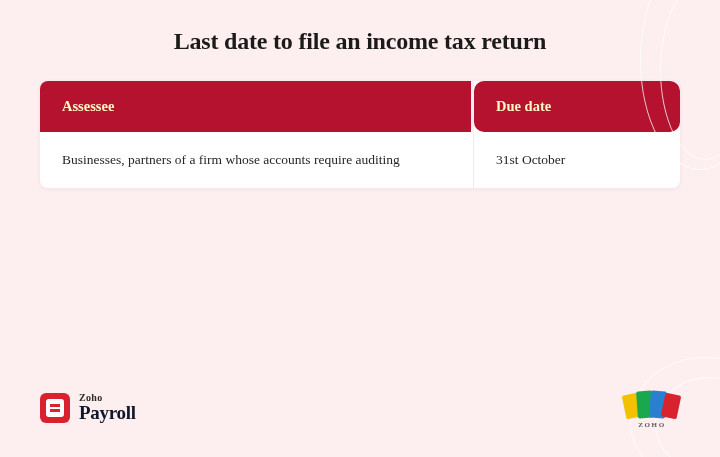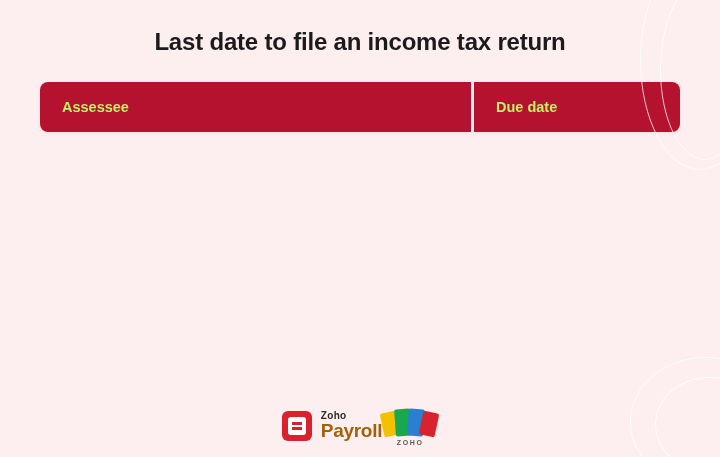"Last date to file an" .canvas { font-family: none -> Liberation Serif, serif }
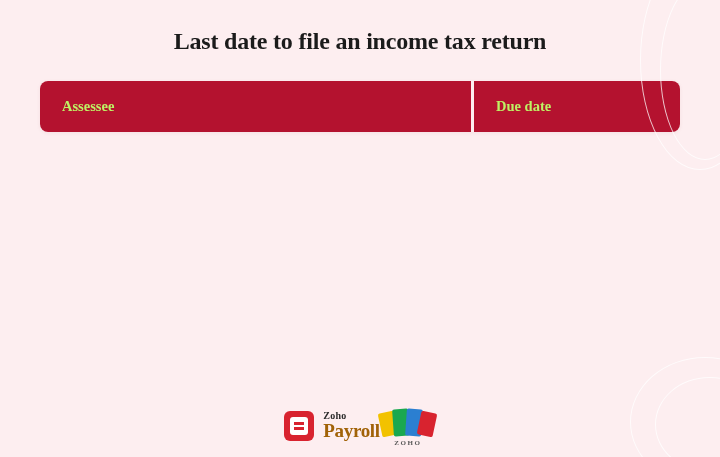"Assessee" table.tax-table thead th { color: #bef264 -> #fef9c3 }
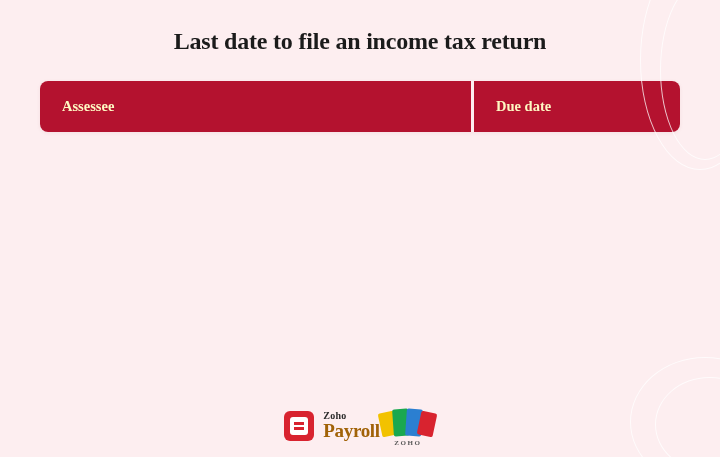"Due date" thead th.col-duedate { border-radius: none -> 10px }
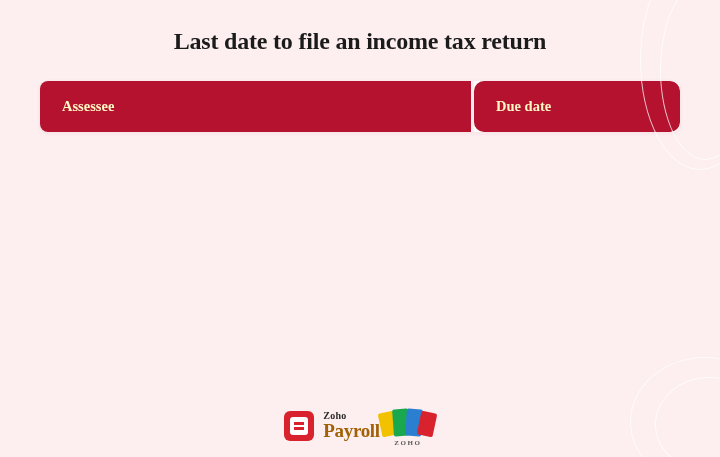"Businesses, partners of a firm" tr { html: none -> <tr> <td>Businesses, partners of a firm whose accounts require auditing</td> <td>31st October</td> </tr> }
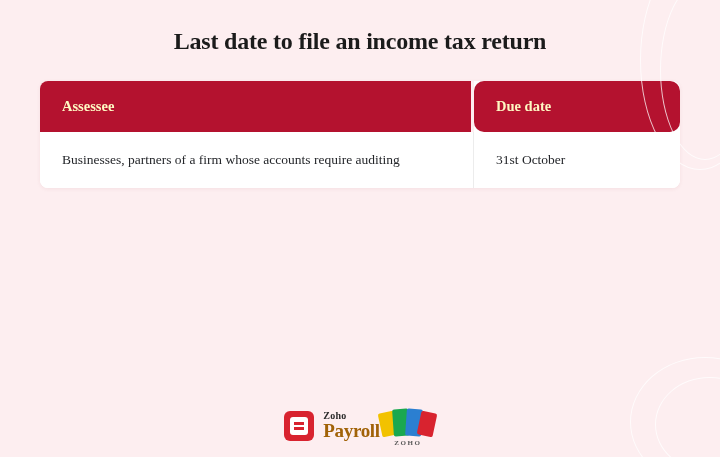"Zoho" .footer { bottom: 4px -> 22px; justify-content: center -> space-between }
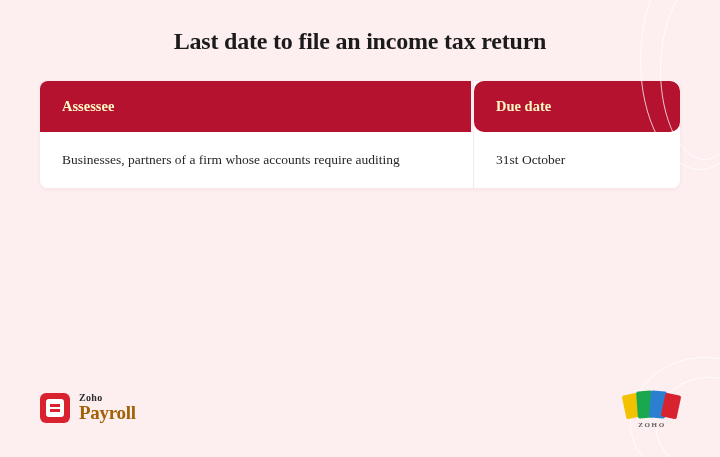"Payroll" .payroll-text .product { color: #a16207 -> #0f172a }
